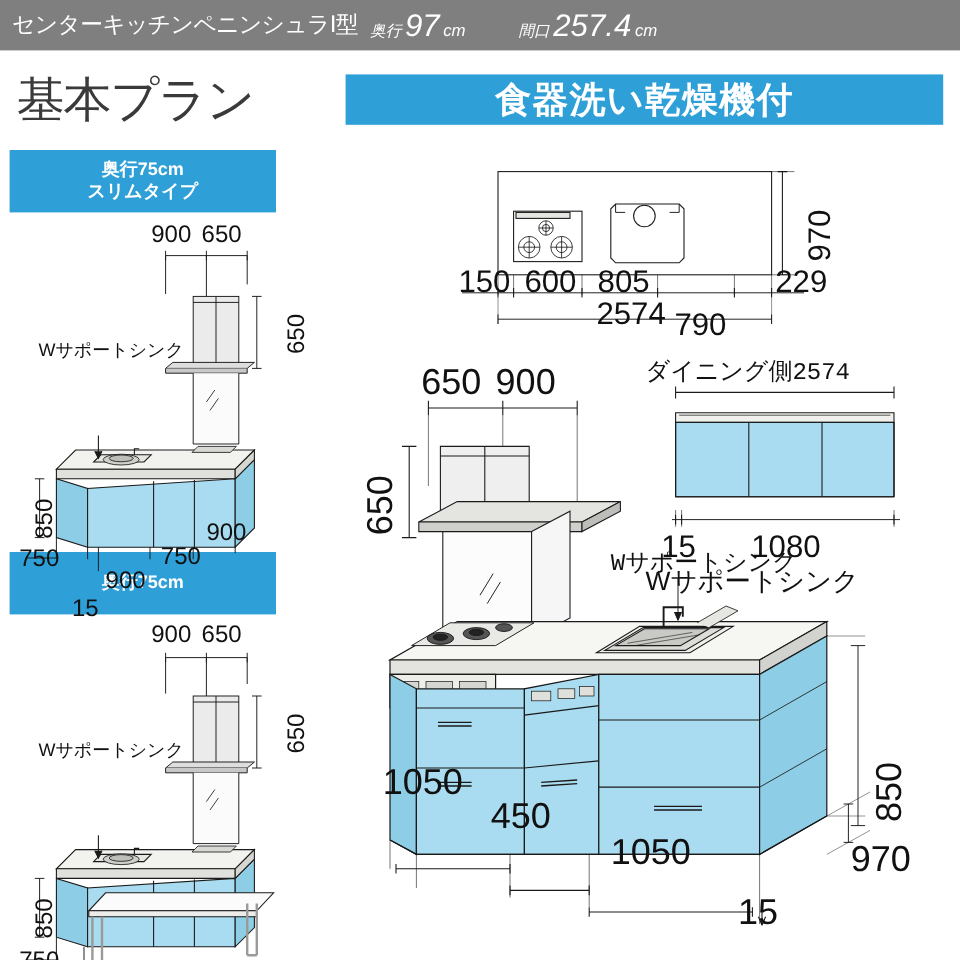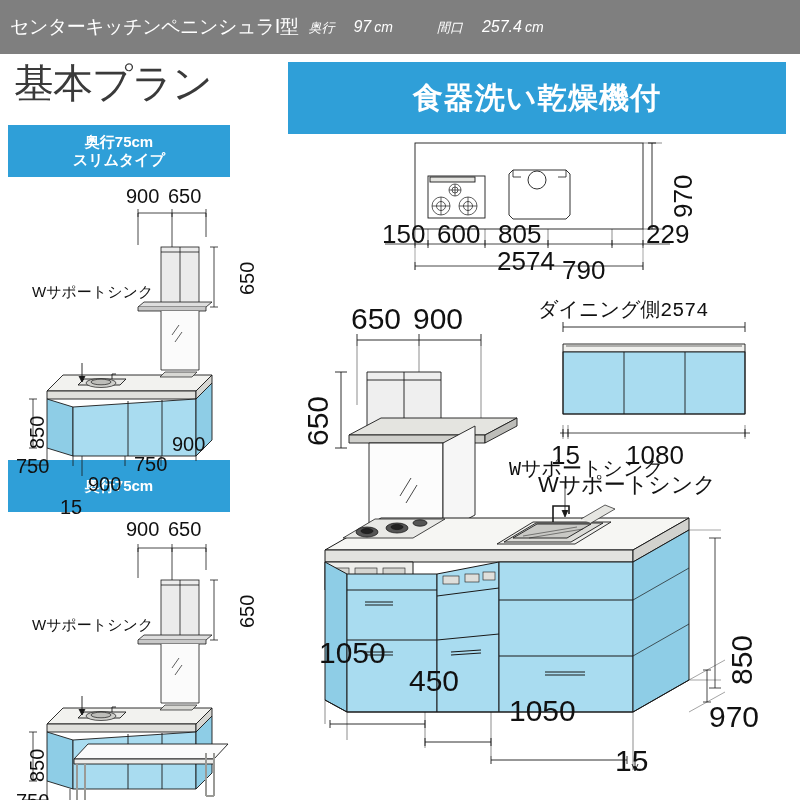"センターキッチンペニンシュラⅠ型" .header { height: 54px -> 42px }
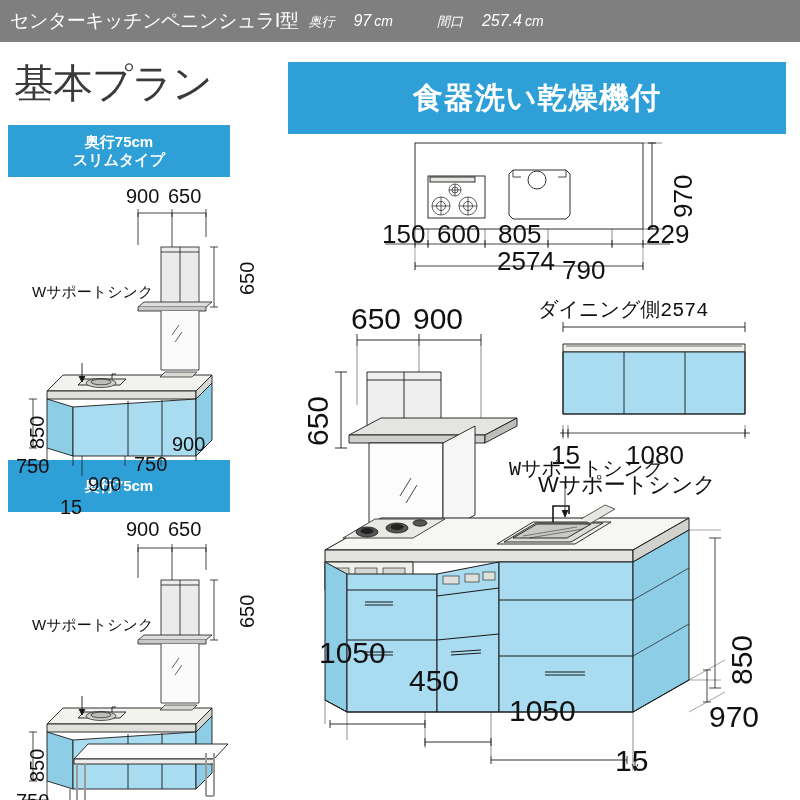"97" .hdr-num { font-size: 16px -> 26px; margin-left: 19px -> 3px }
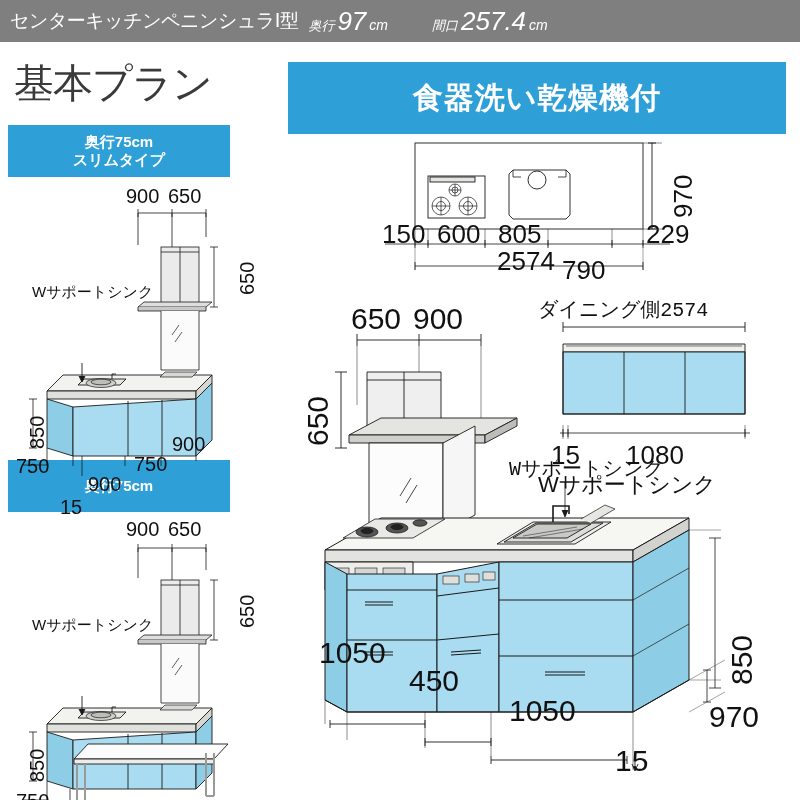"食器洗い乾燥機付" .banner { height: 72px -> 42px }
